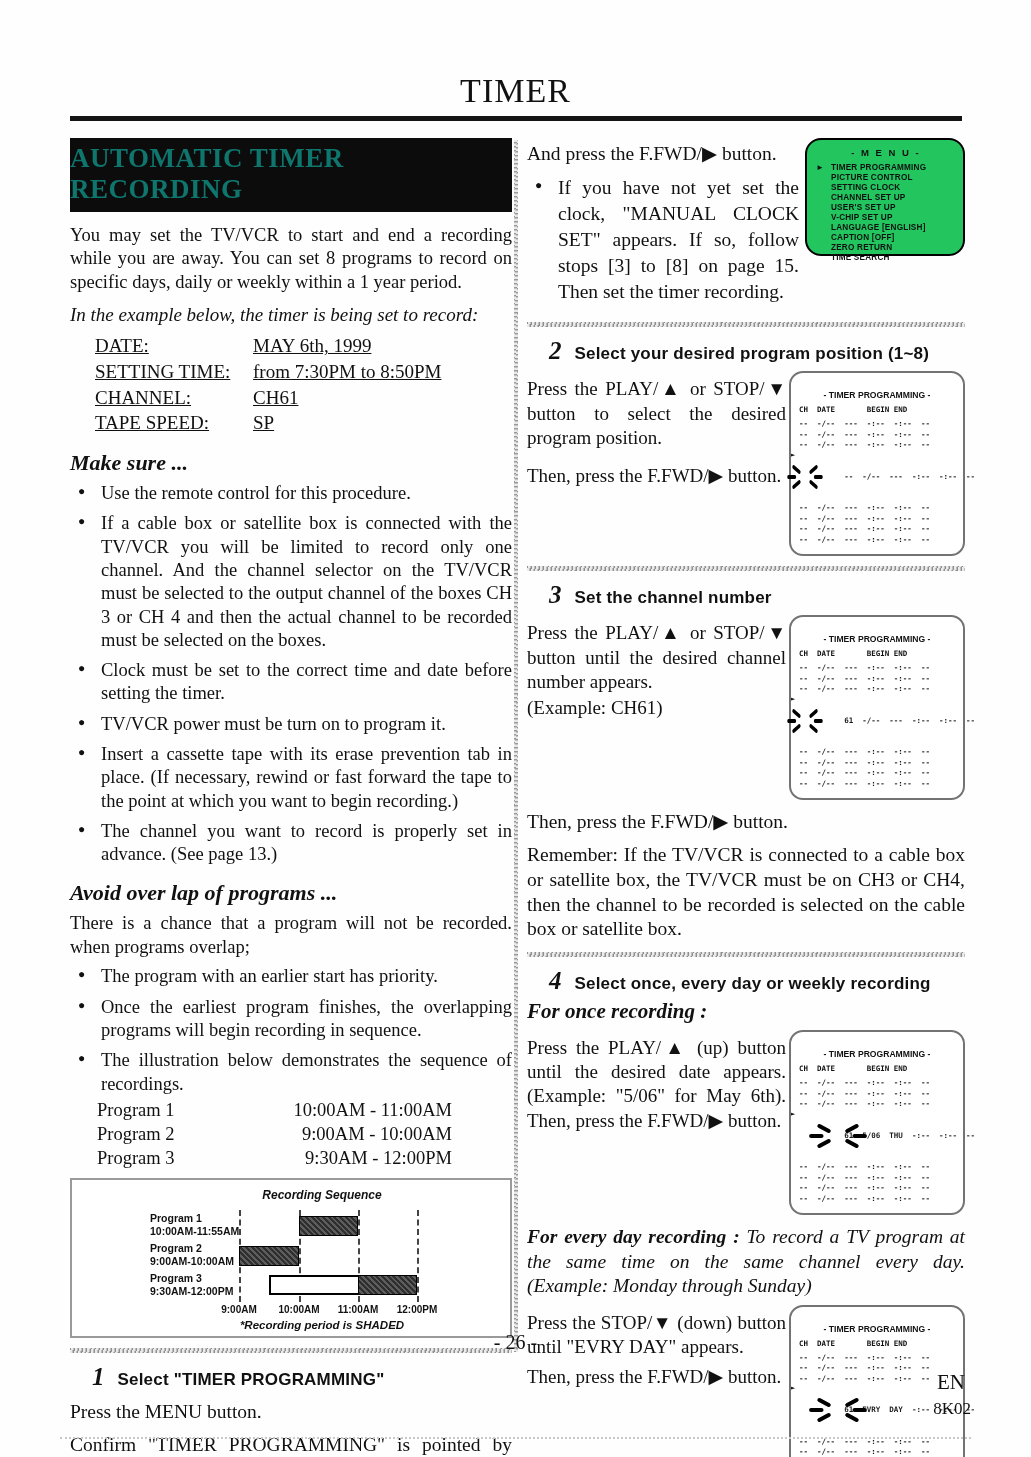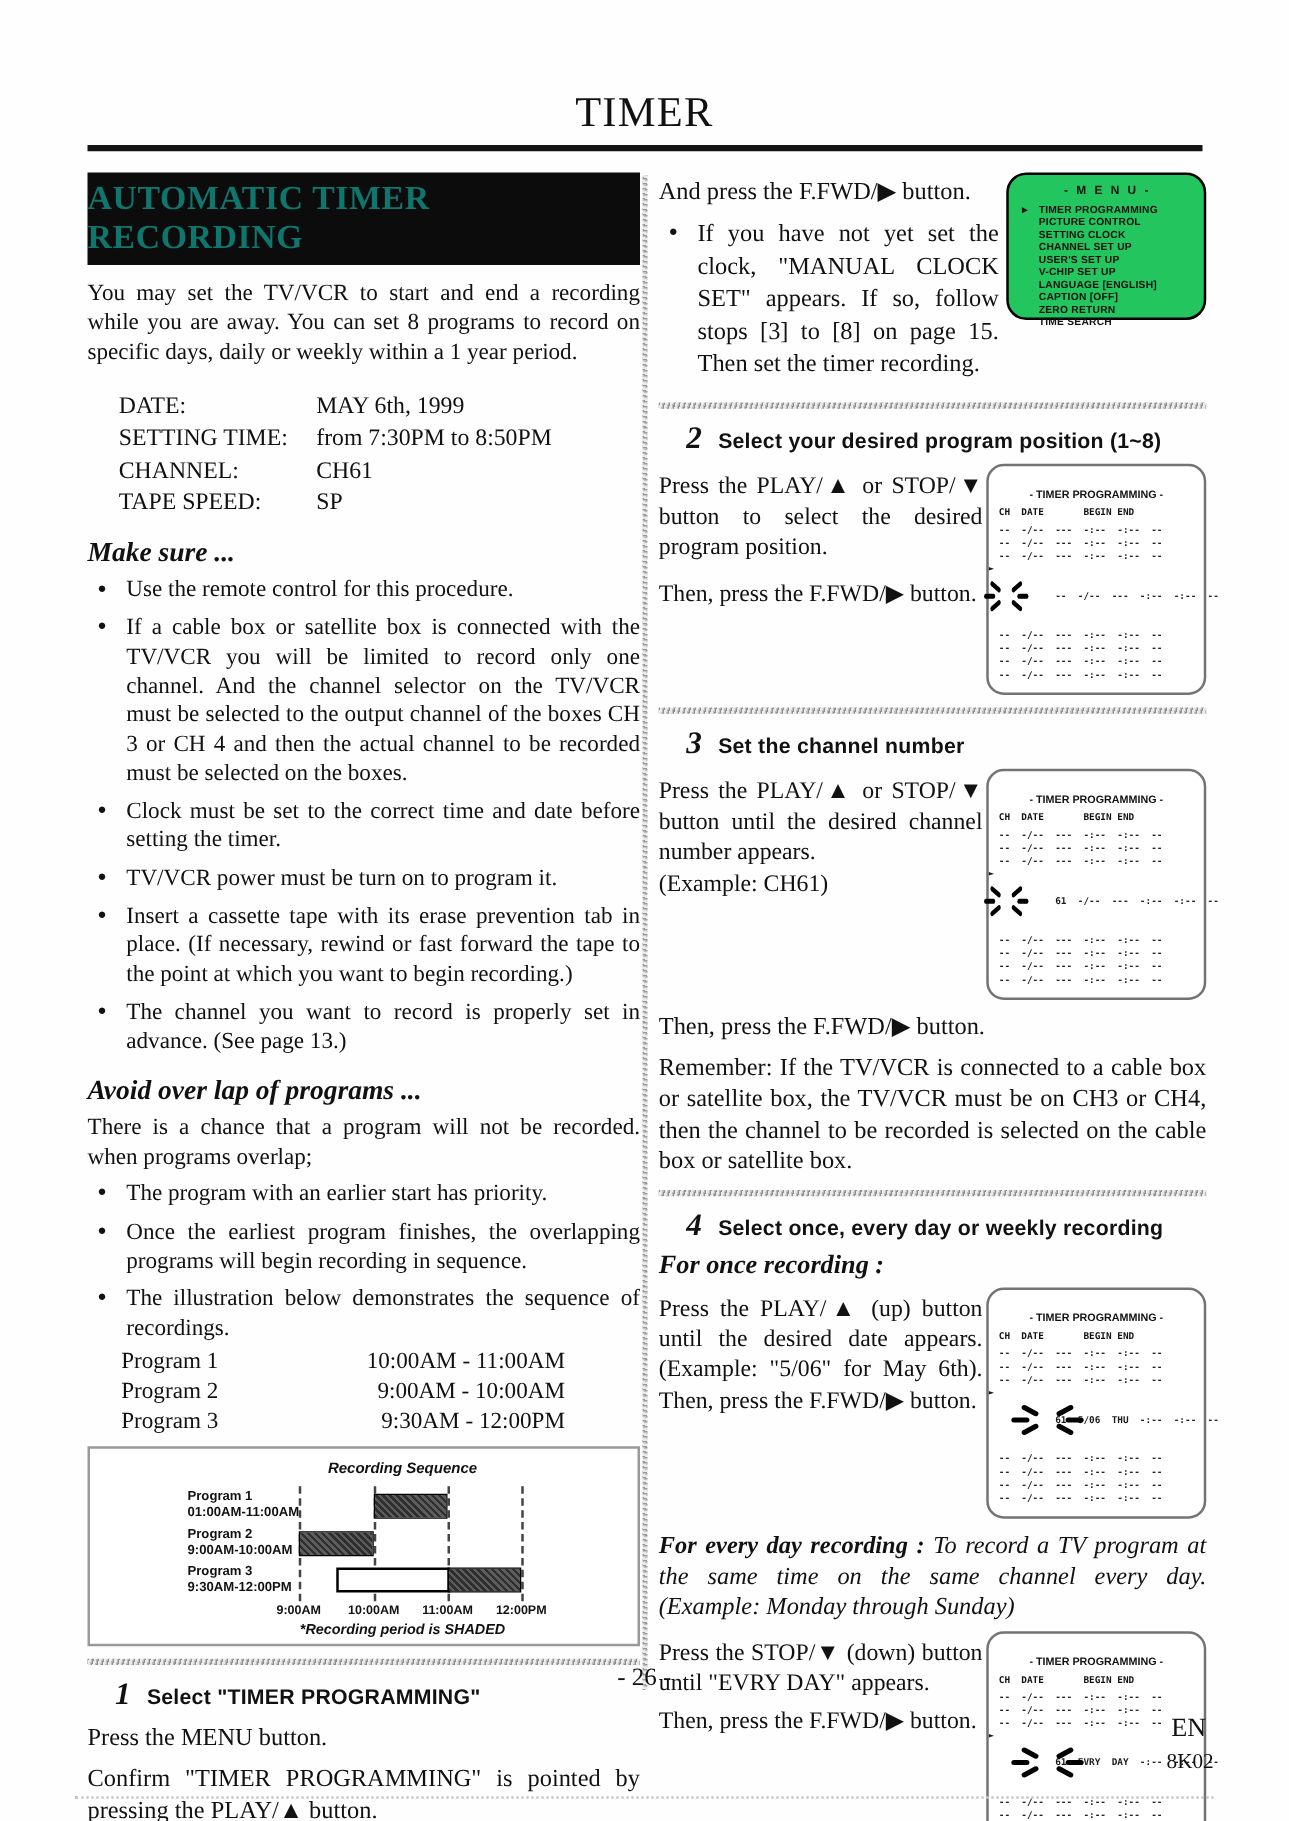"In the example below, the" p.example-intro { html: none -> <p>In the example below, the timer is being set to record:</p> }
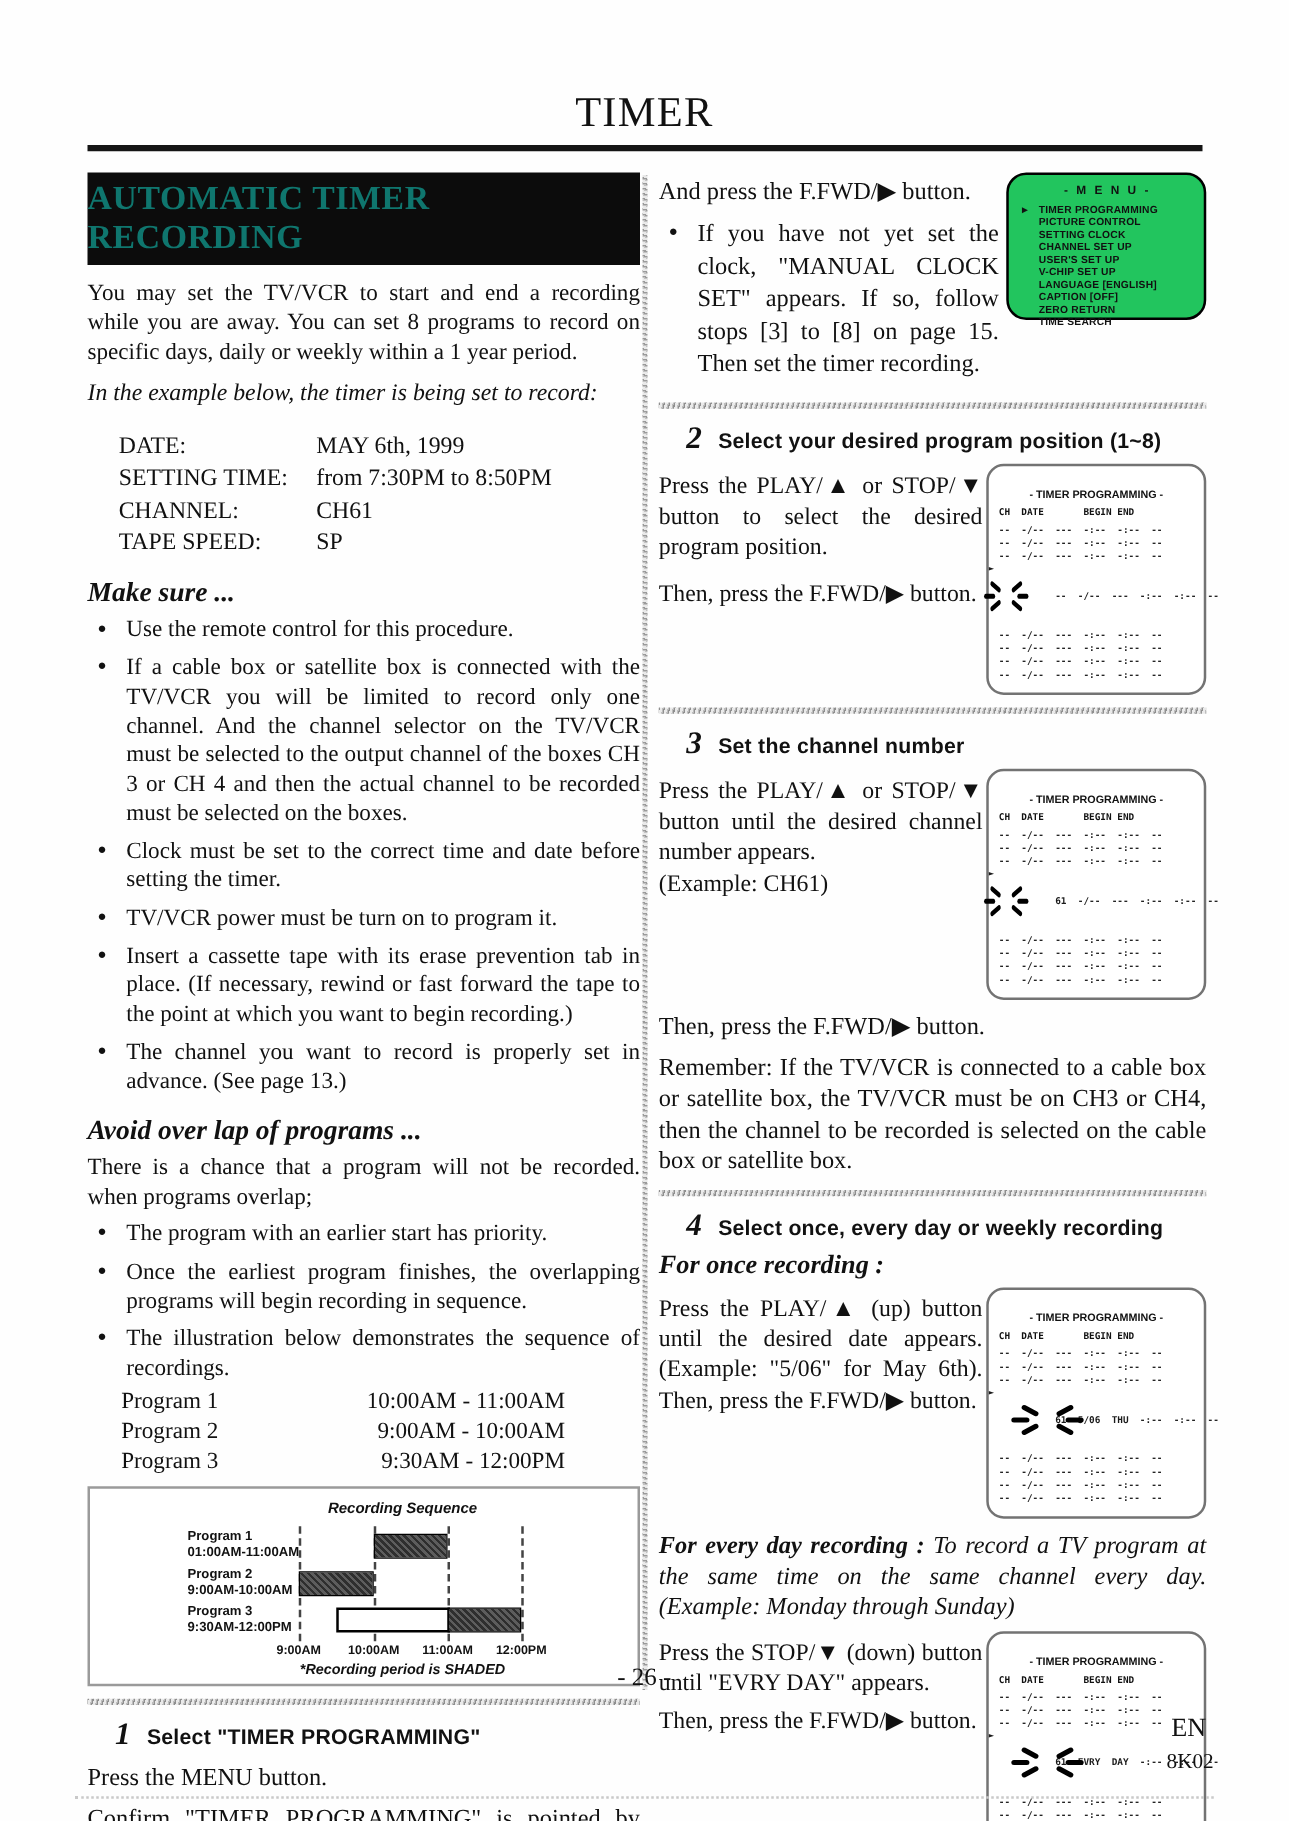"DATE:" .example-table { margin: 18px 0 0 25px -> 7px 0 0 25px; text-decoration: none -> underline }
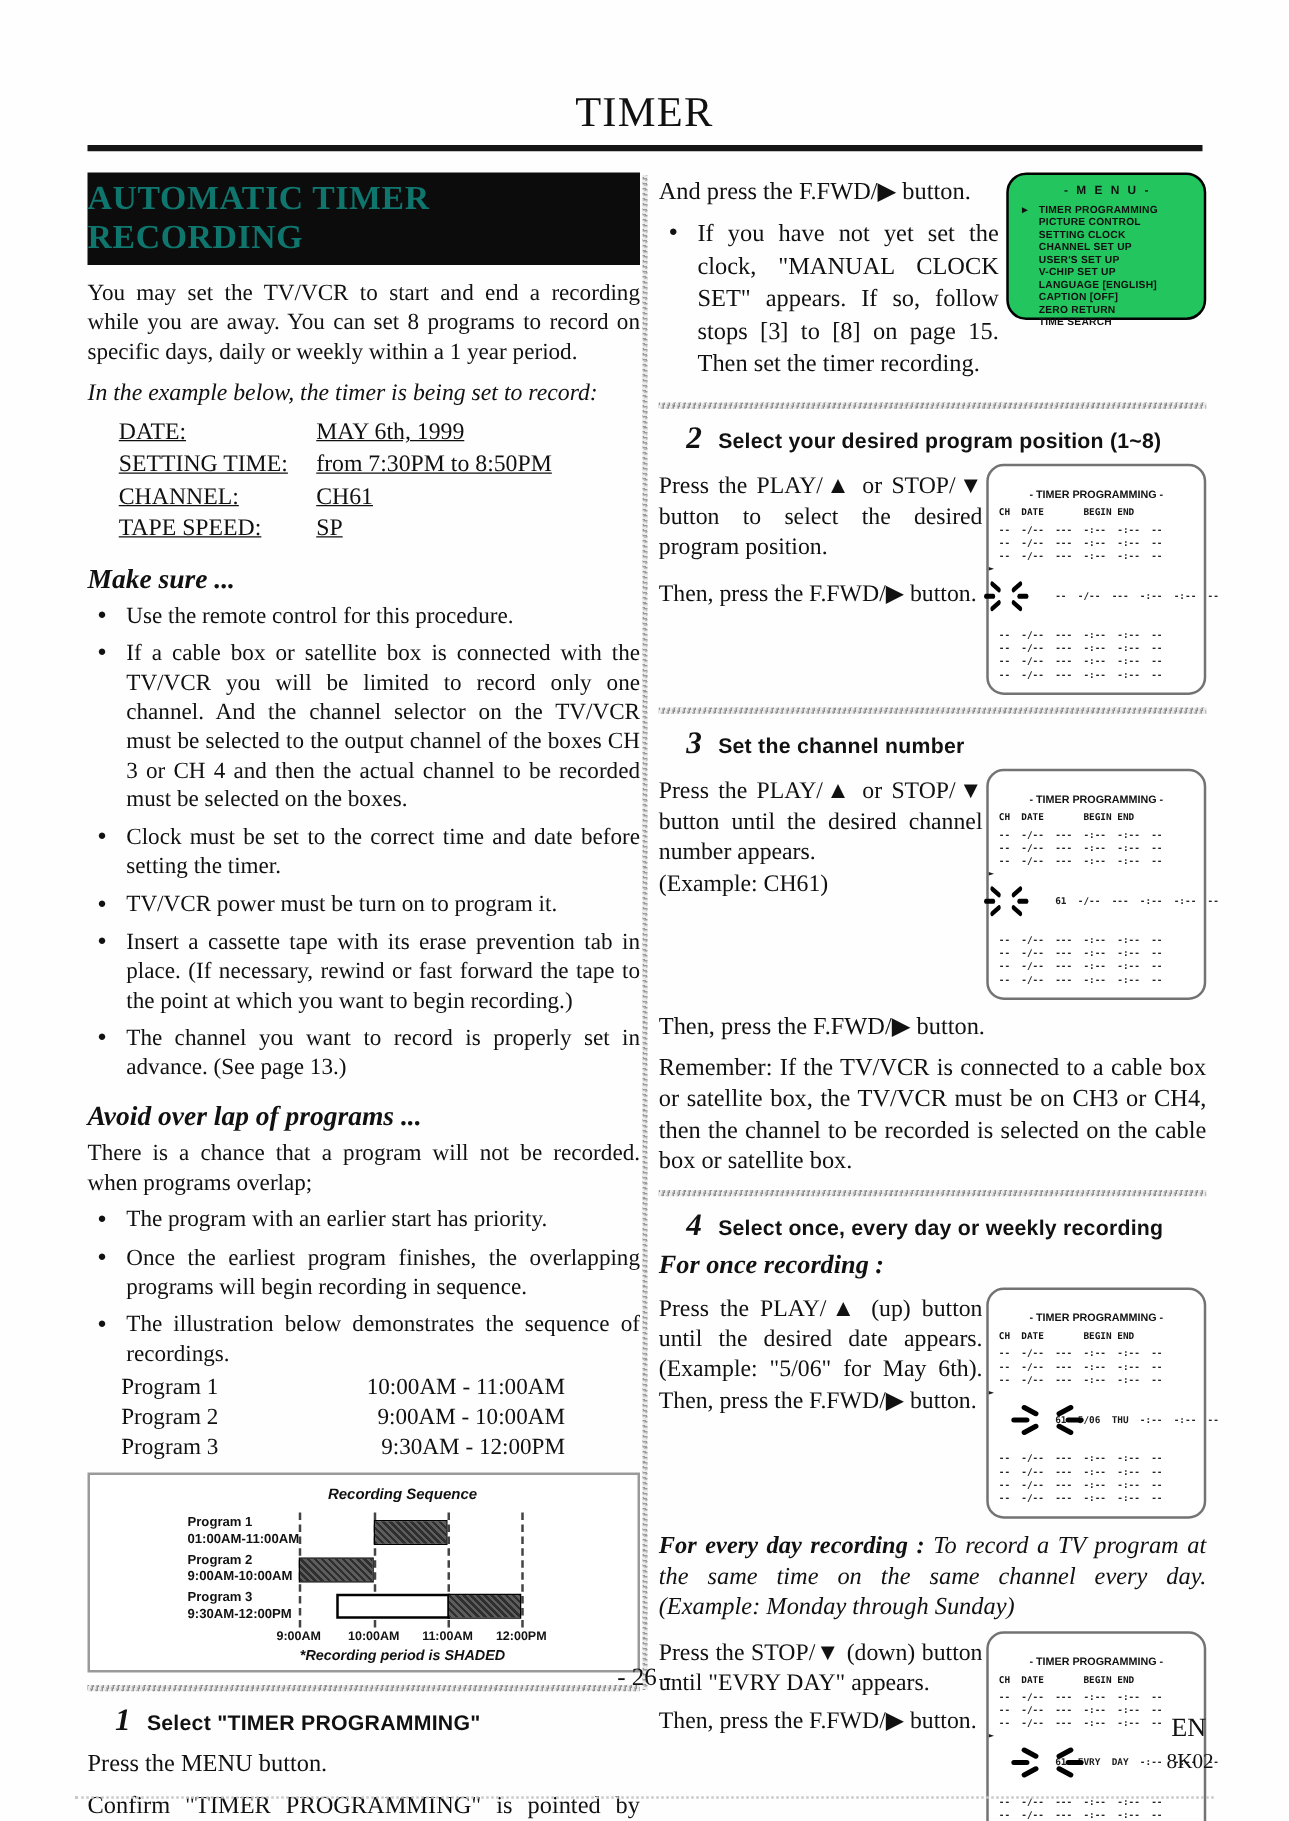"01:00AM-11:00AM" div { text: 01:00AM-11:00AM -> 10:00AM-11:55AM }
